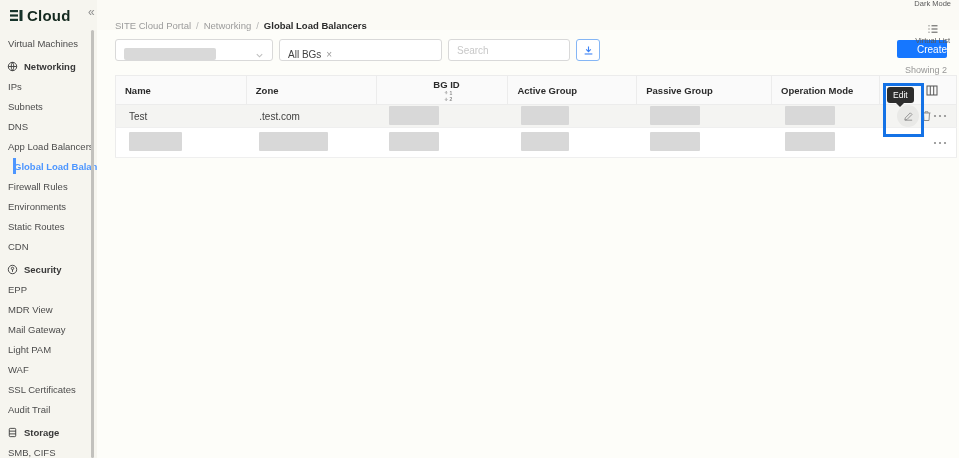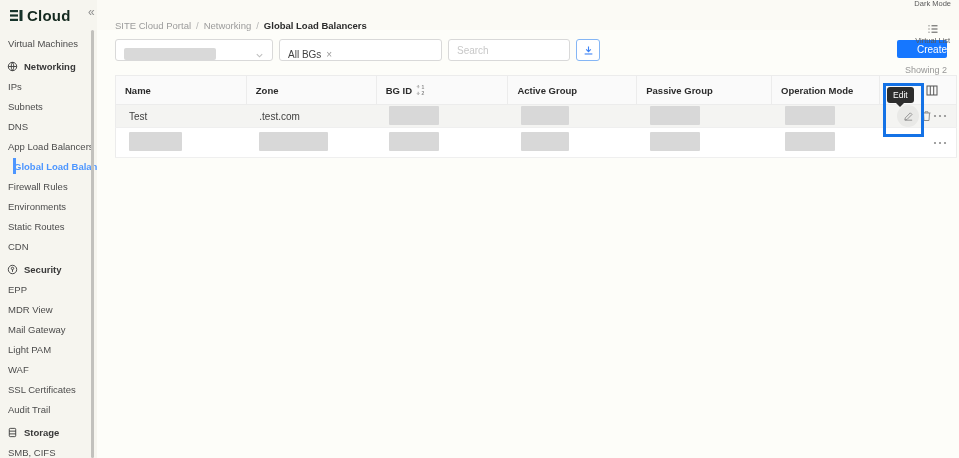"BG ID" .th-flex { flex-direction: none -> column }
